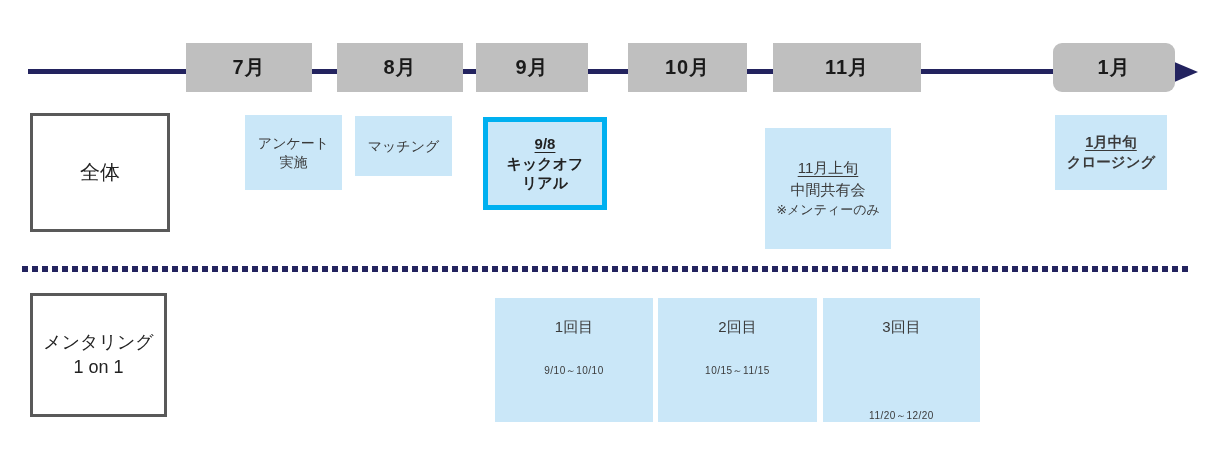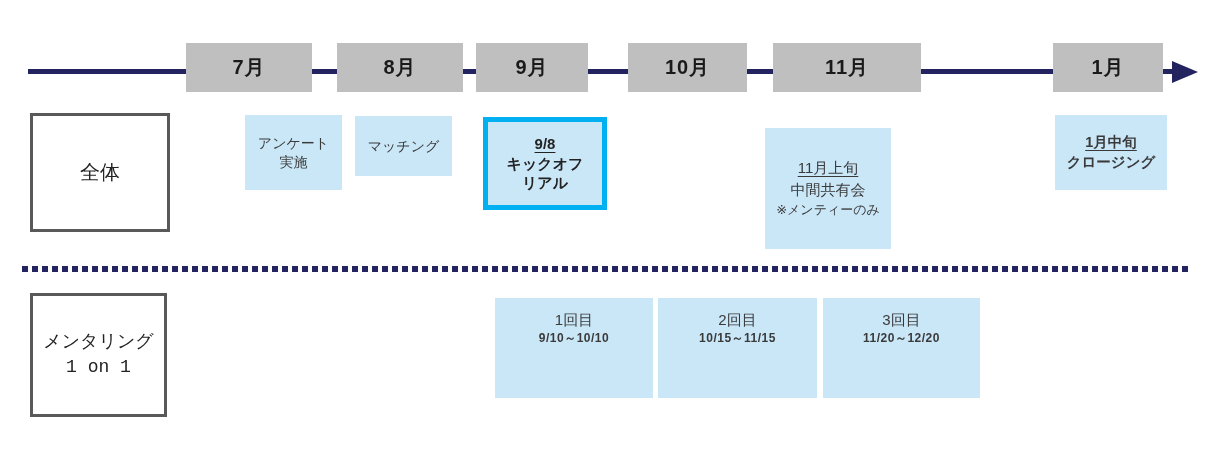"1月" div.month-box { border-radius: none -> 9px; width: 110px -> 122px }
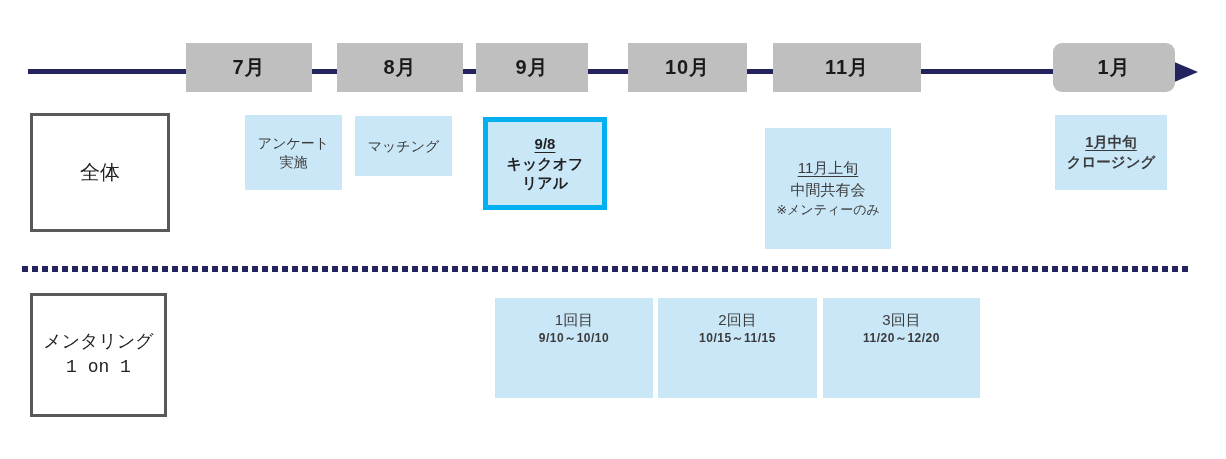"全体" .white-box { font-family: Liberation Mono, monospace -> none }
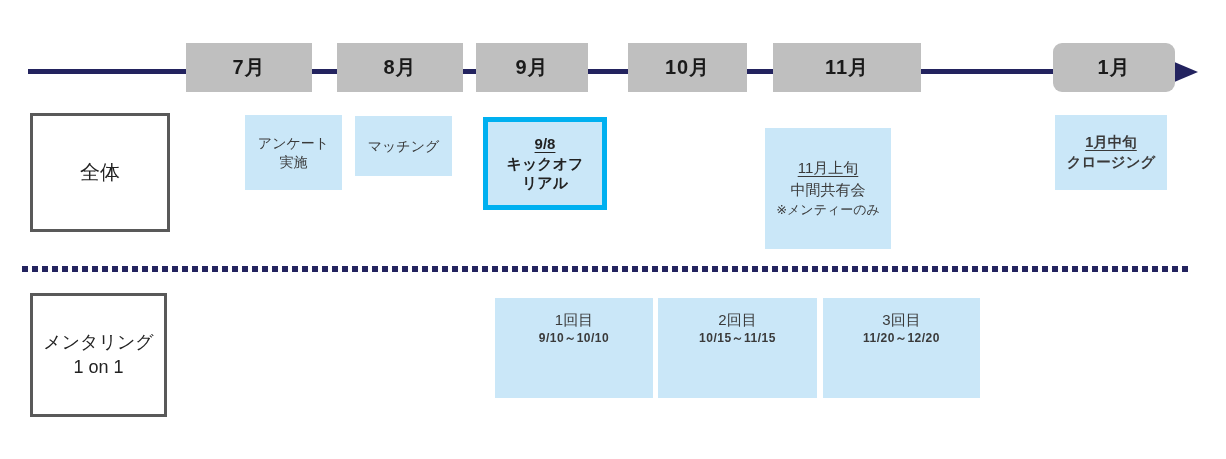"1回目" .session { height: 100px -> 124px; padding-top: 12px -> 19px }
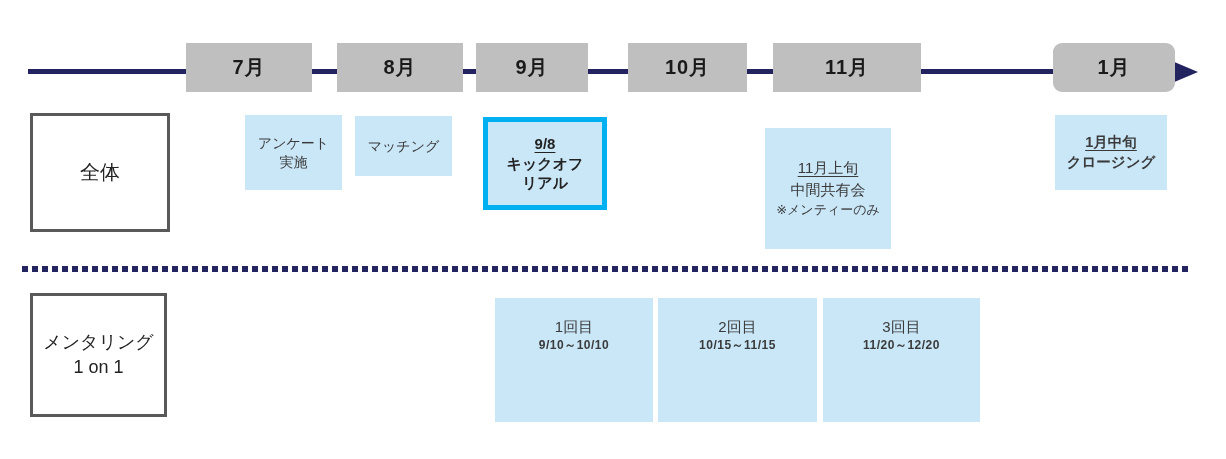"3回目" .s3 { justify-content: none -> space-between }
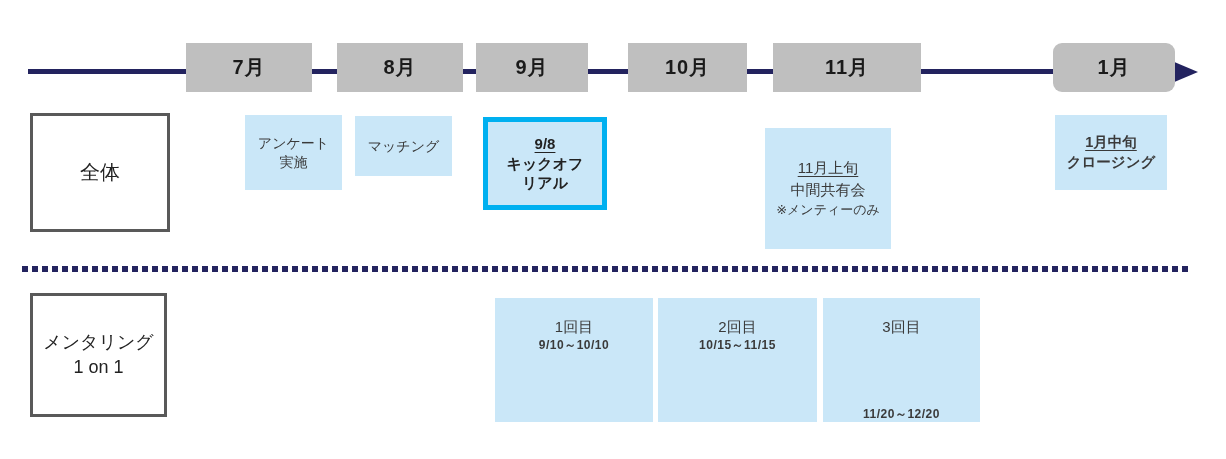"9/10～10/10" .session .period { font-size: 12px -> 10px; font-weight: bold -> none; margin-top: none -> 27px }
